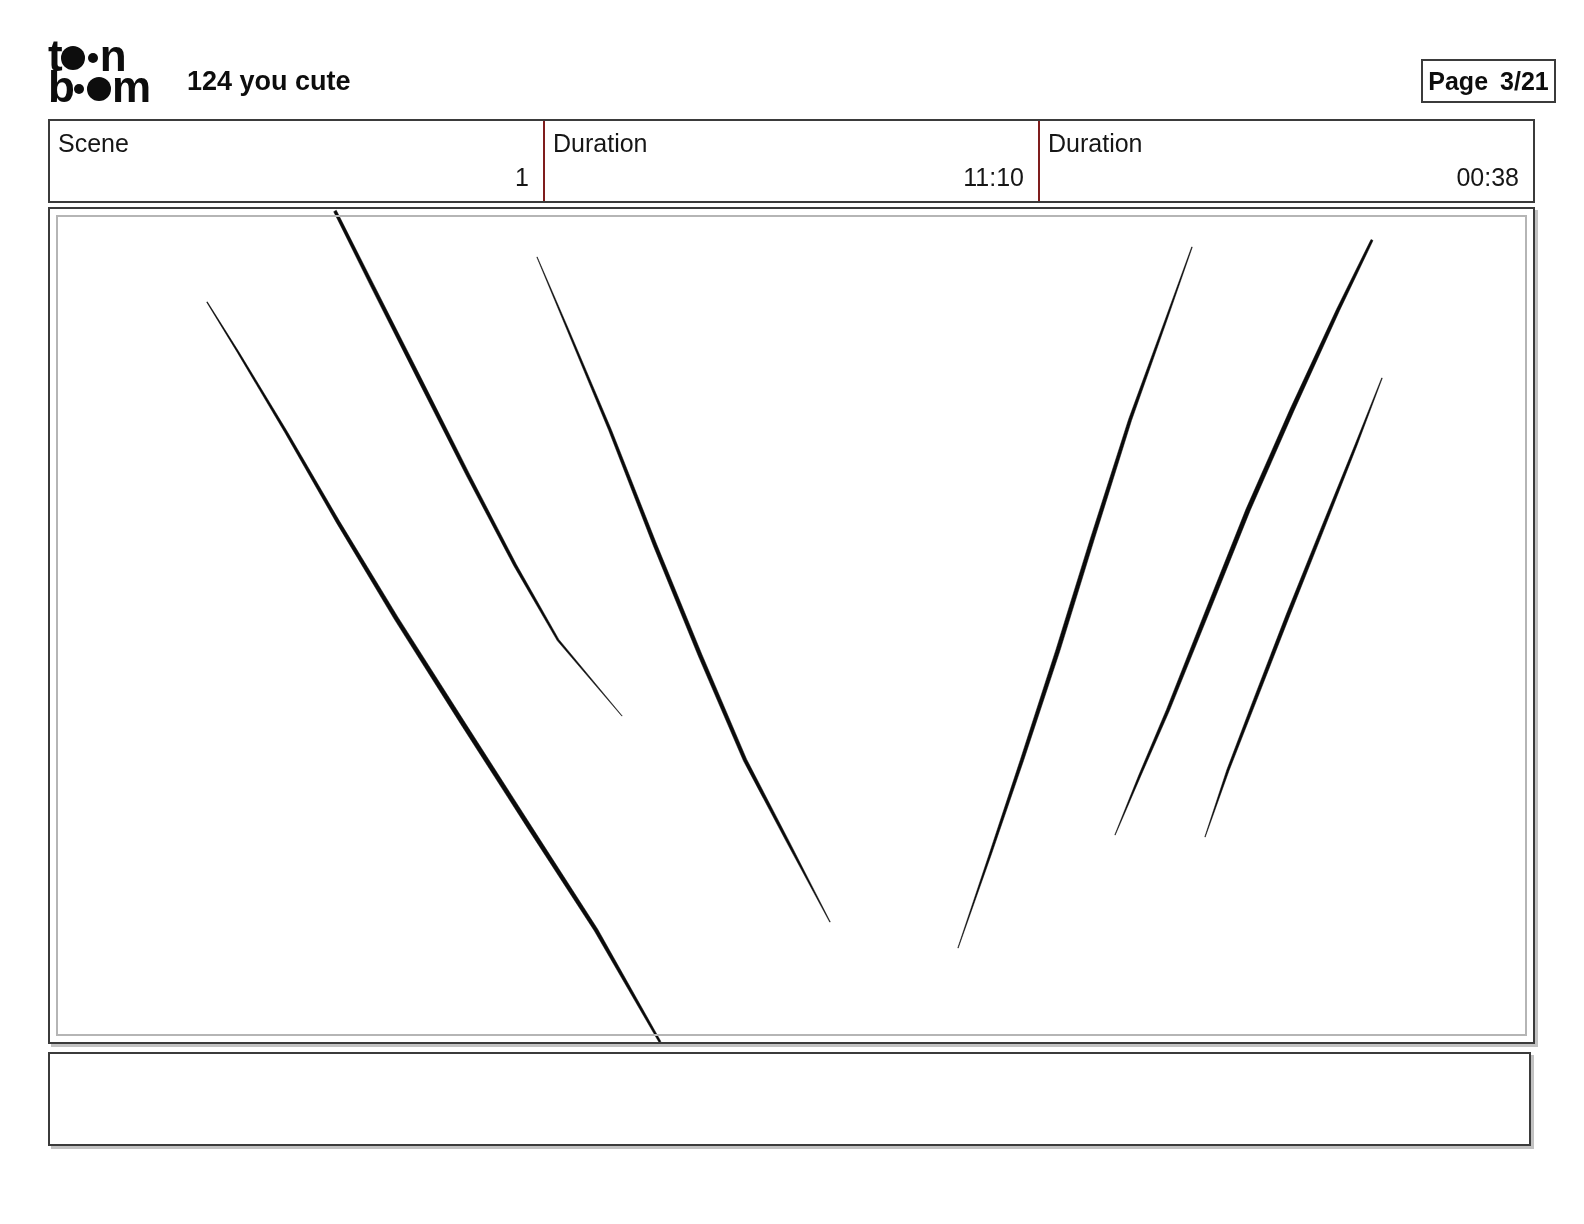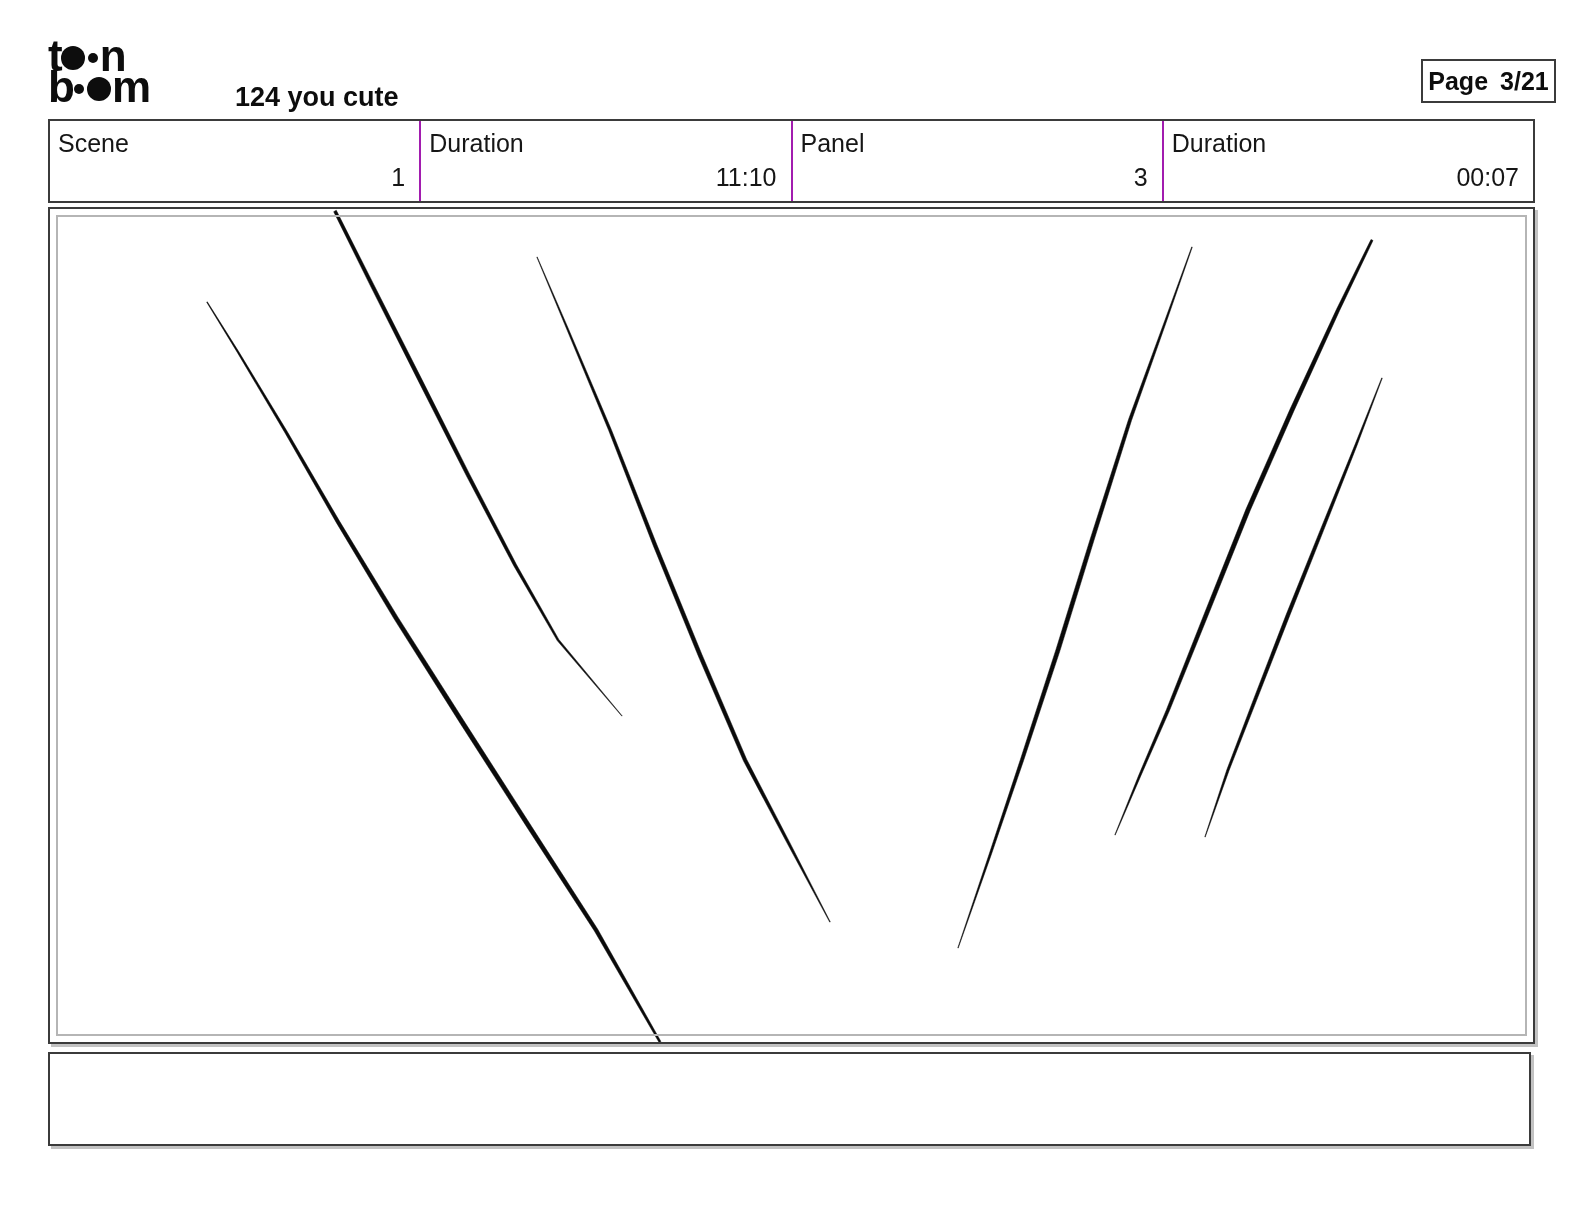"124 you cute" .title { margin-left: 48px -> none; top: 82px -> 66px }
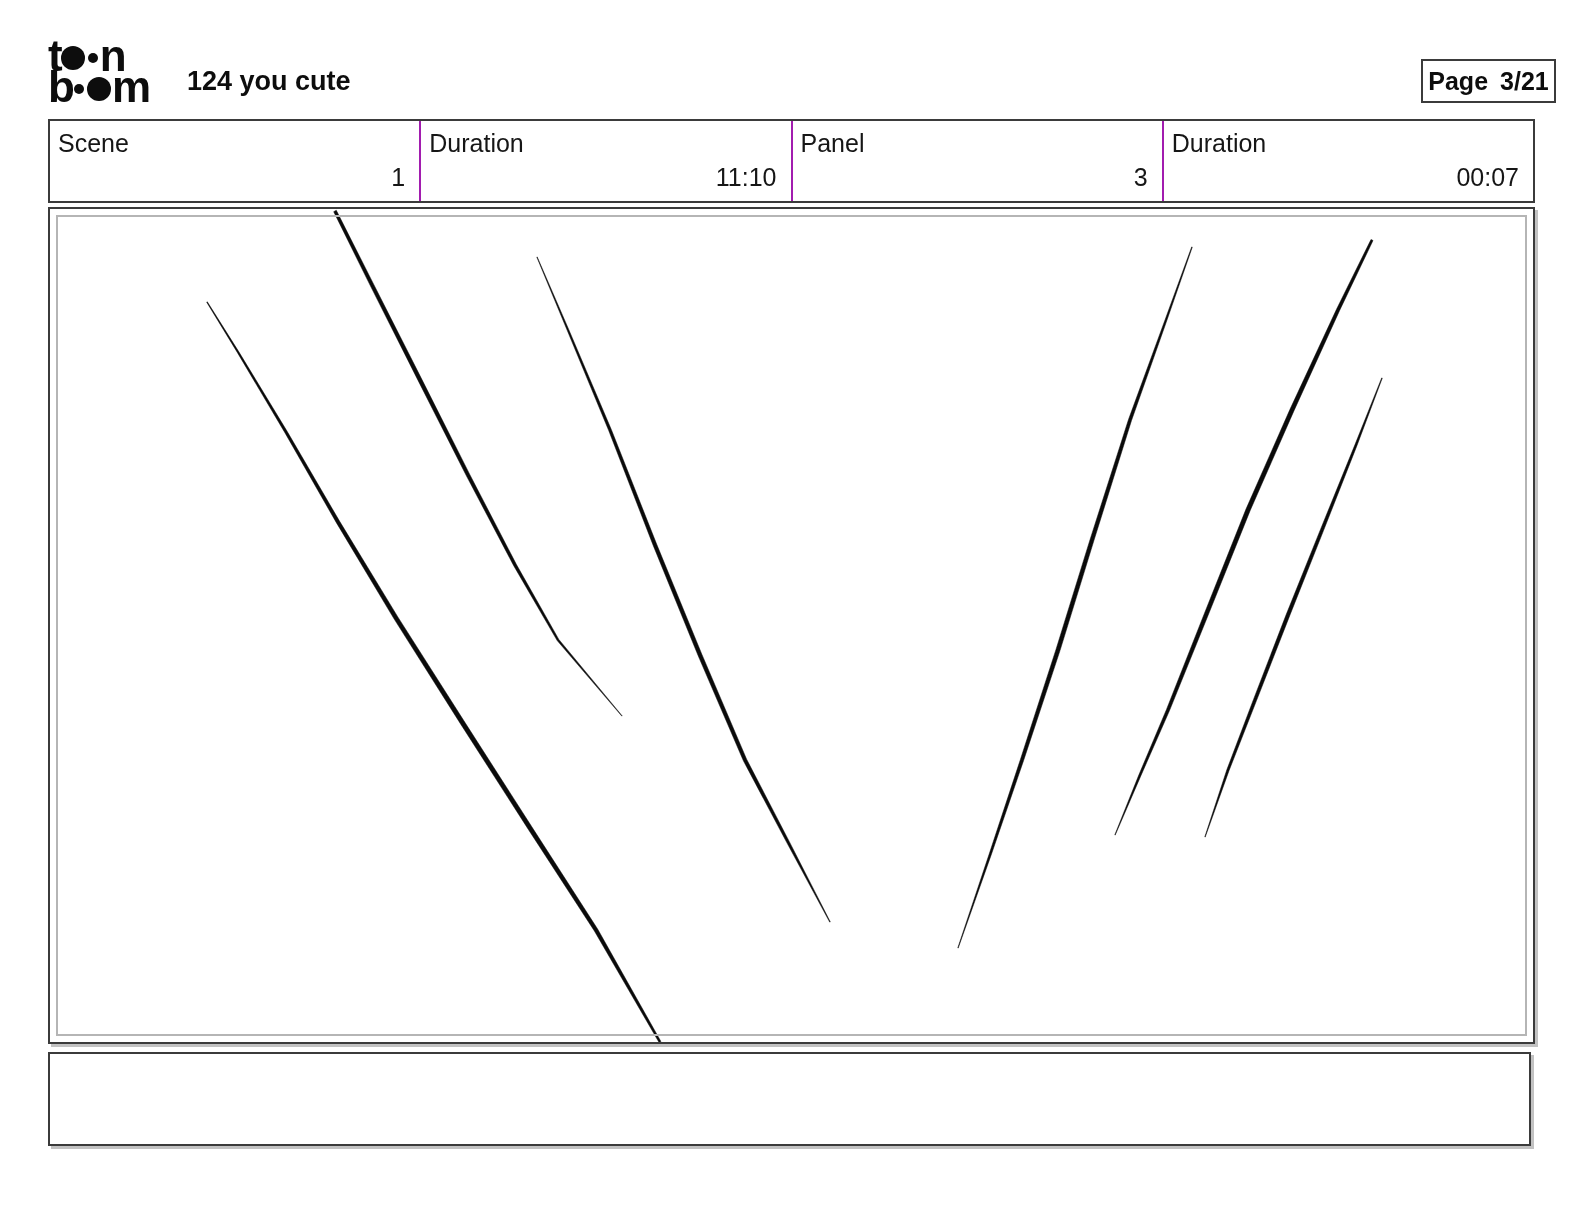"Scene" .info-cell { border-right: 2px solid #a21caf -> 2px solid #7f1d1d }
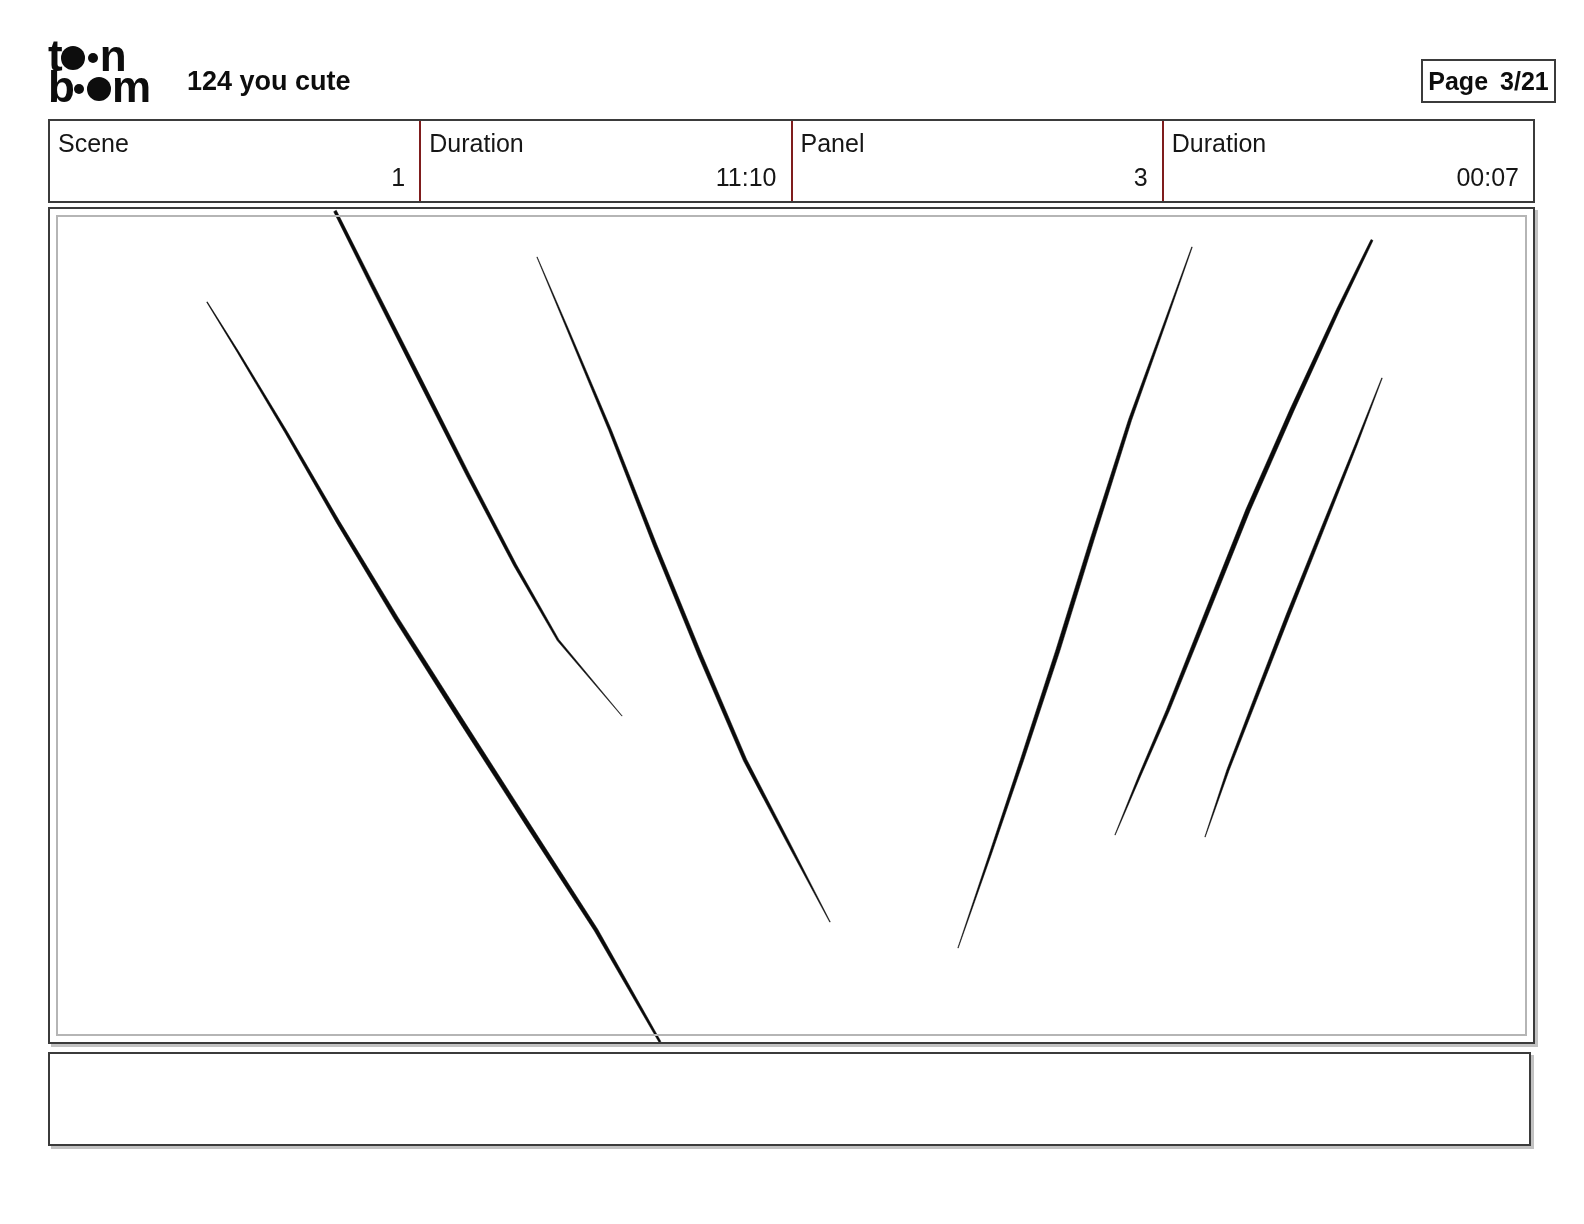"Panel" div.info-cell { html: <div> <div>Panel</div> <div>3</div> </div> -> none }
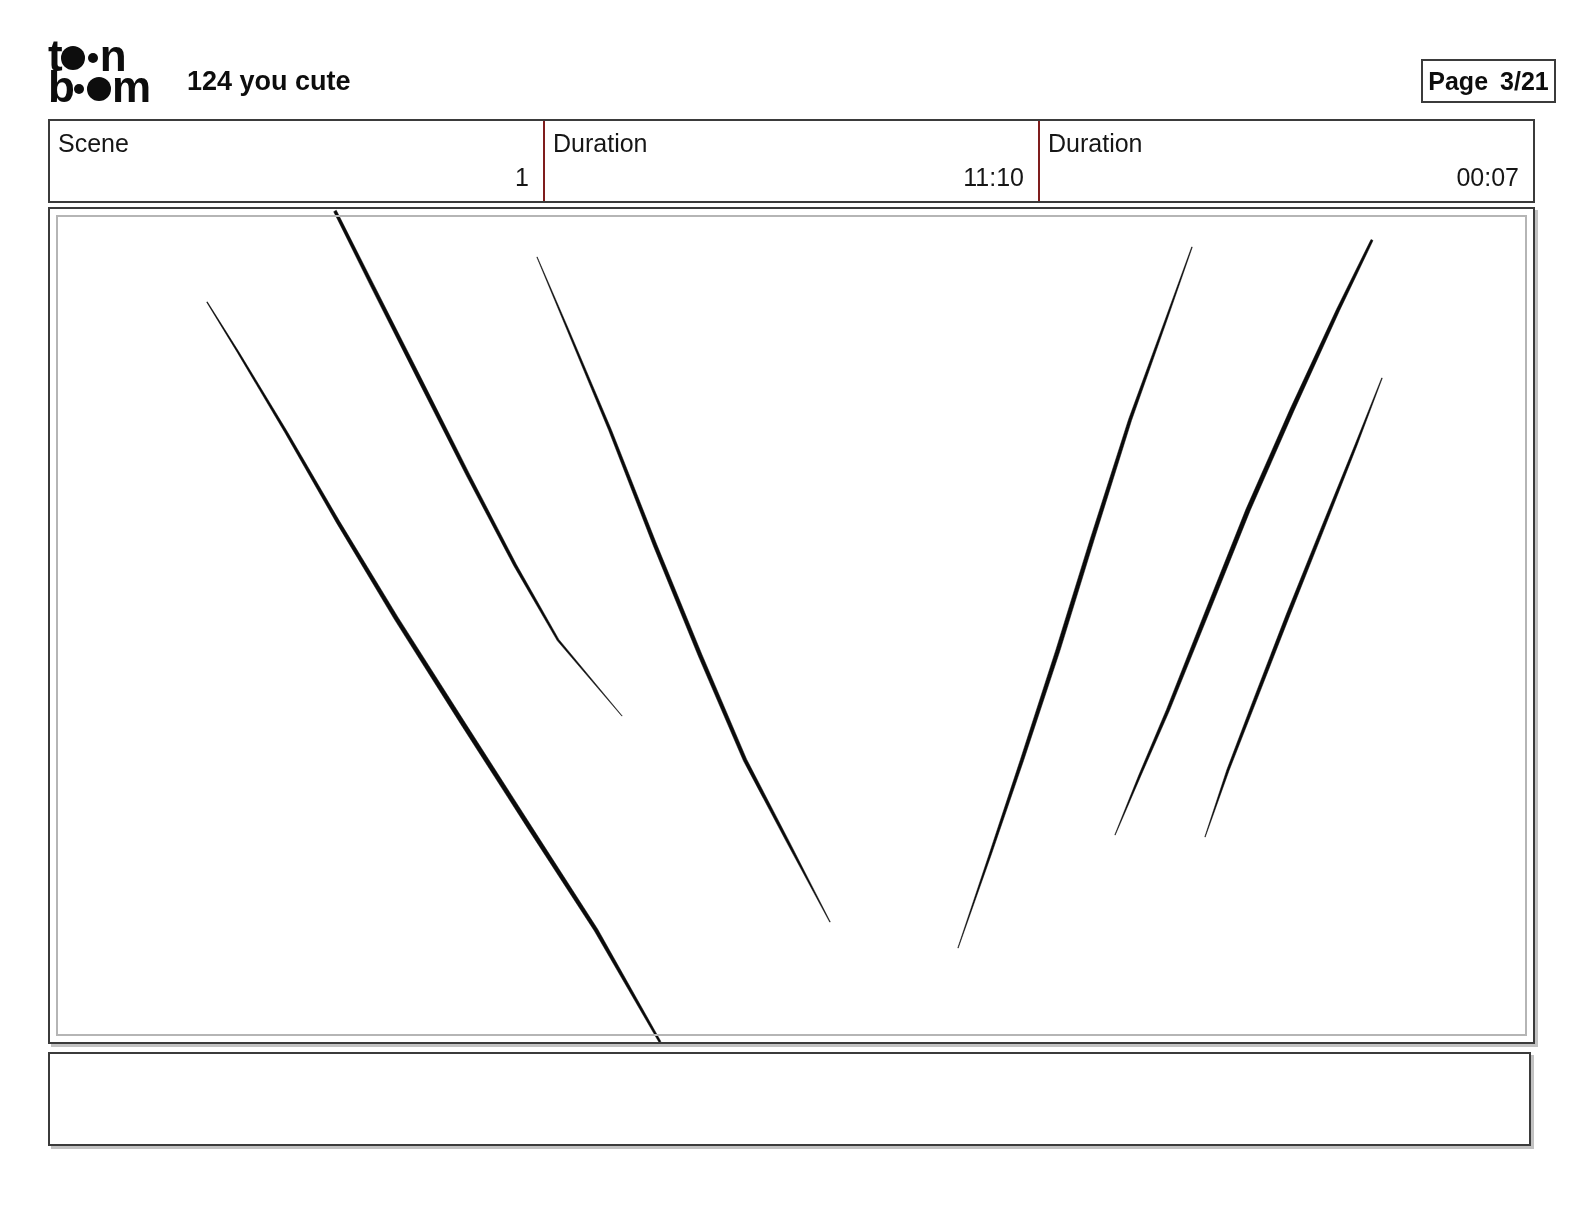"00:07" div.info-value { text: 00:07 -> 00:38 }
